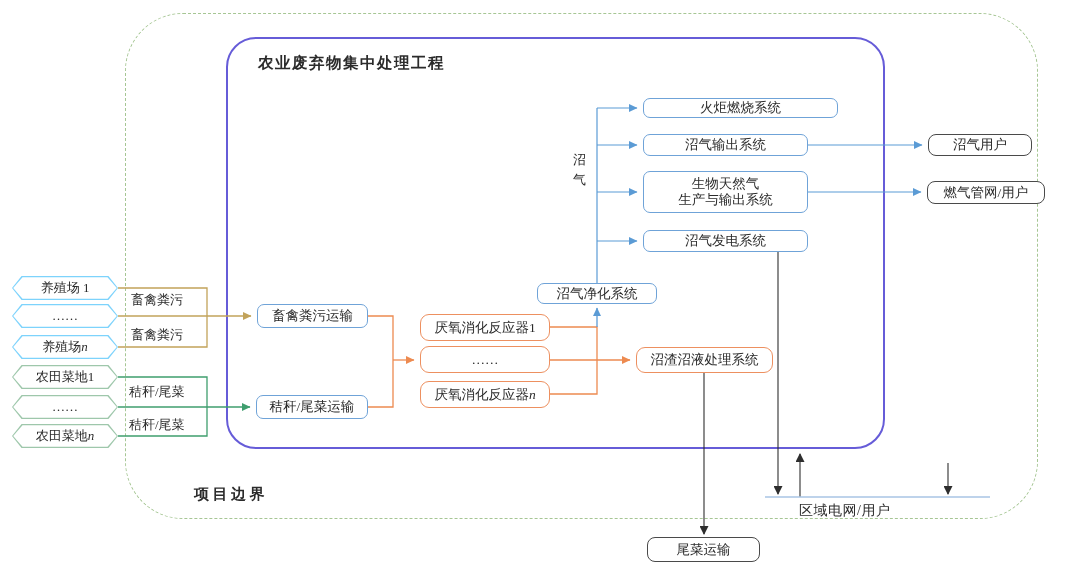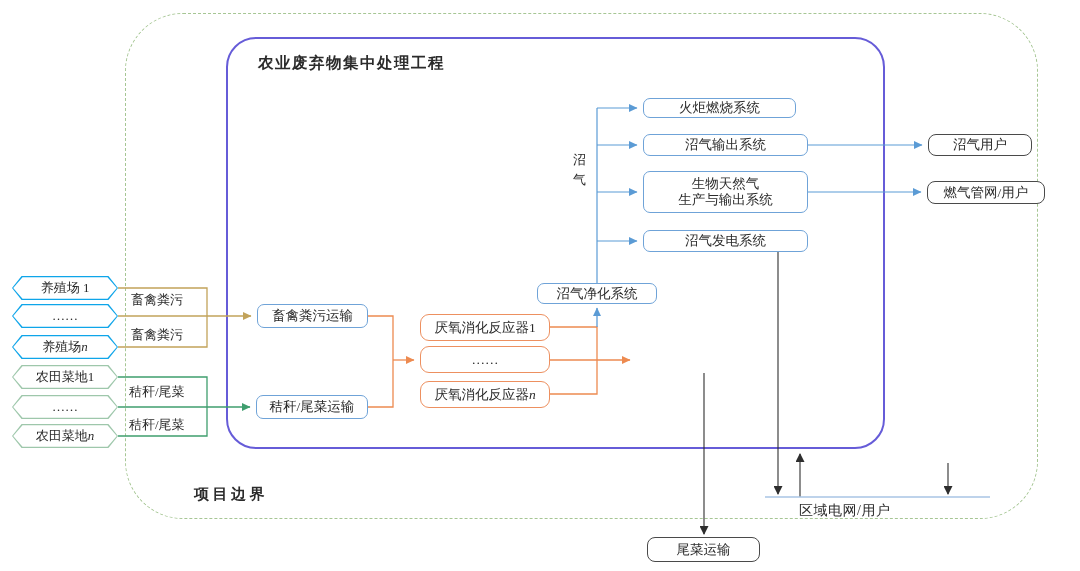"火炬燃烧系统" div.box { width: 153px -> 195px }
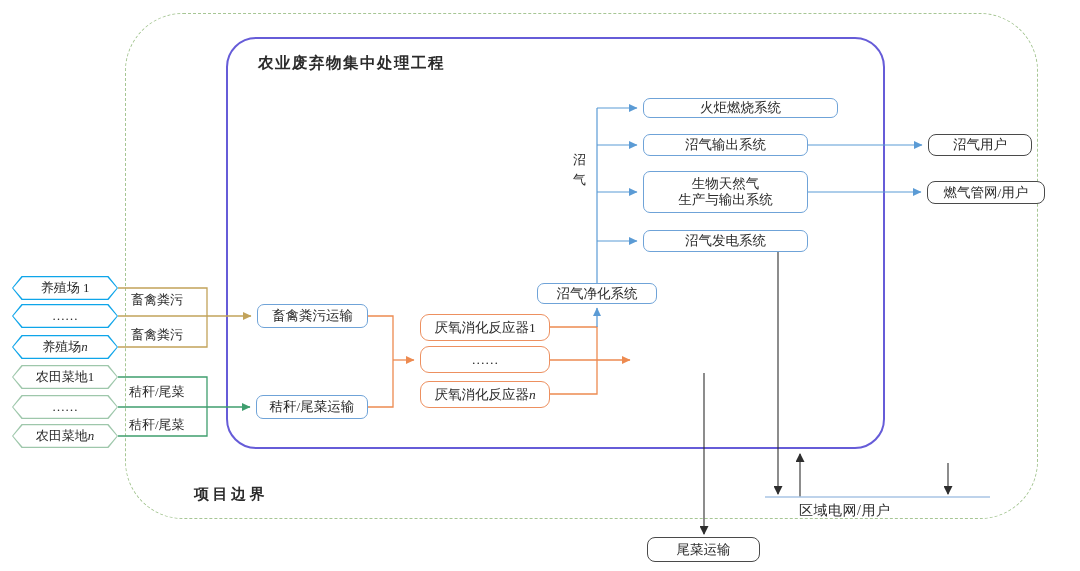"养殖场 1" .hex.tan { background: #0ea5e9 -> #7dd3fc }
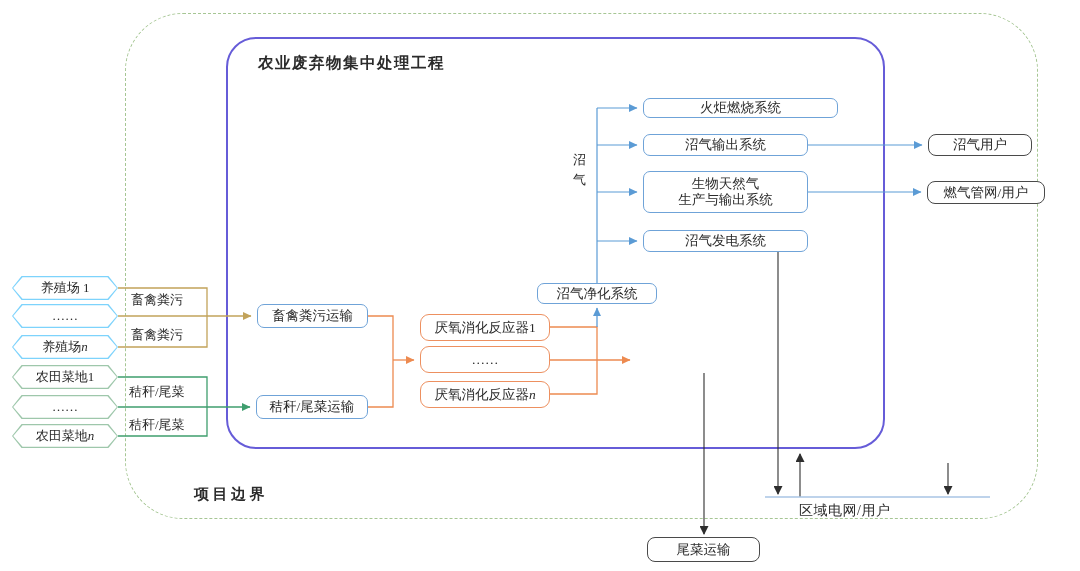"沼渣沼液处理系统" div.box { html: none -> <div>沼渣沼液处理系统</div> }
